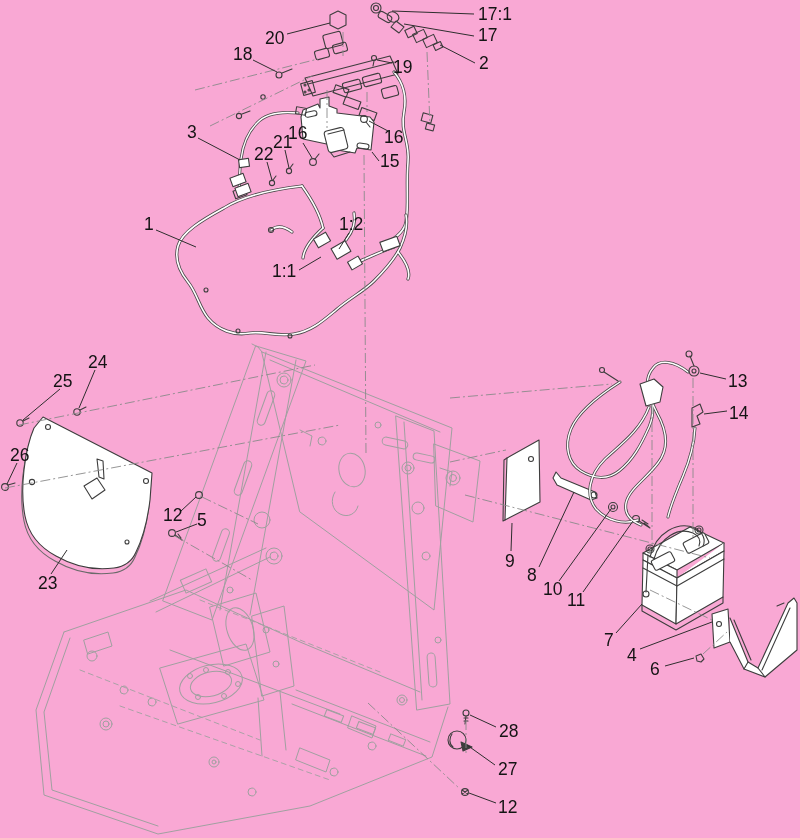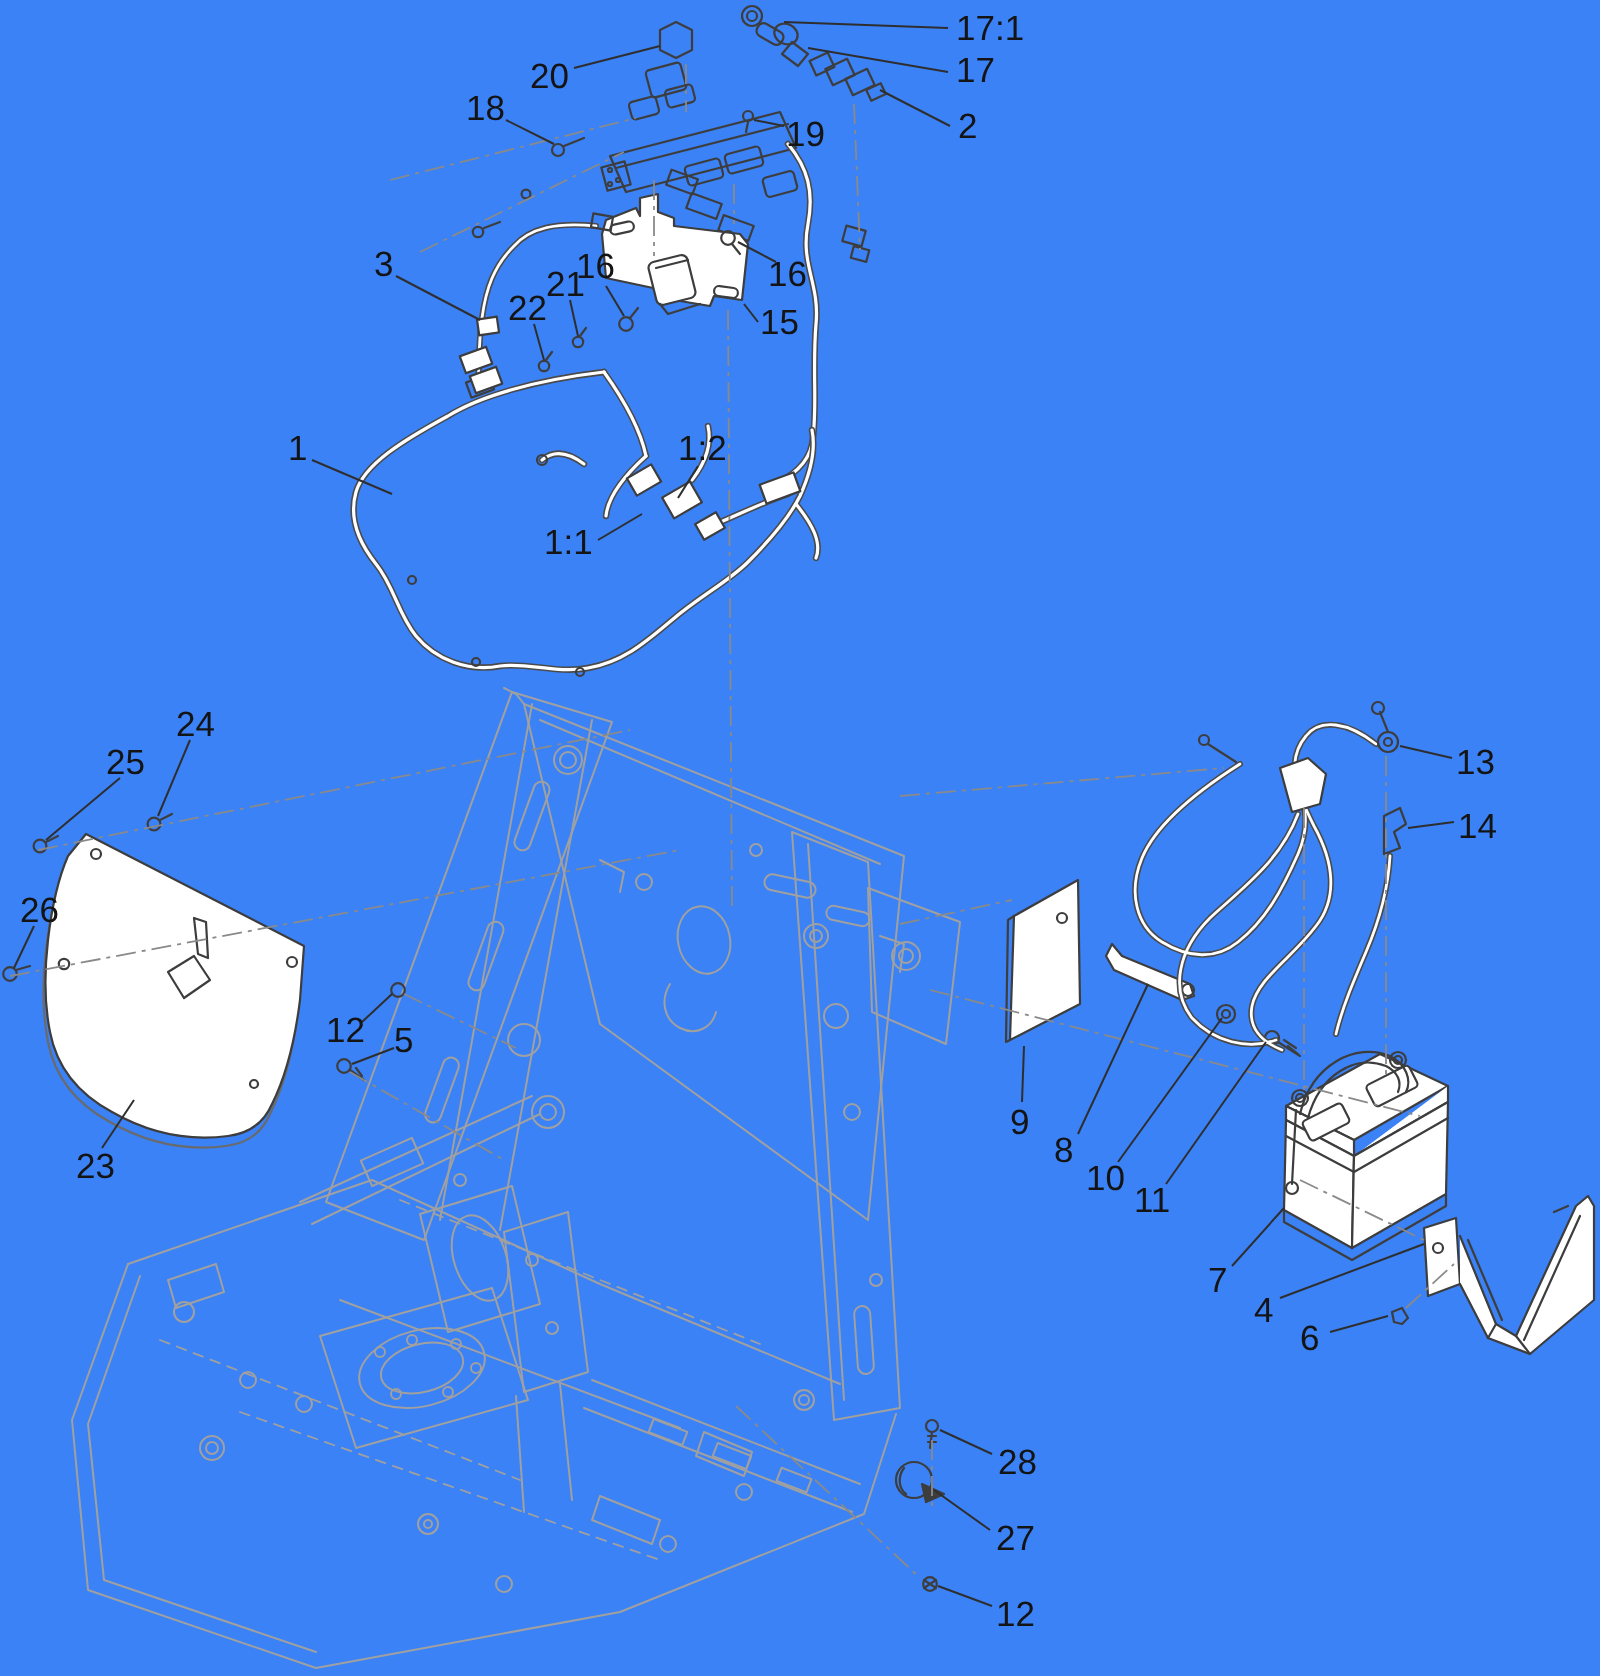"17:1" .stage { background: #3b82f6 -> #f9a8d4 }
